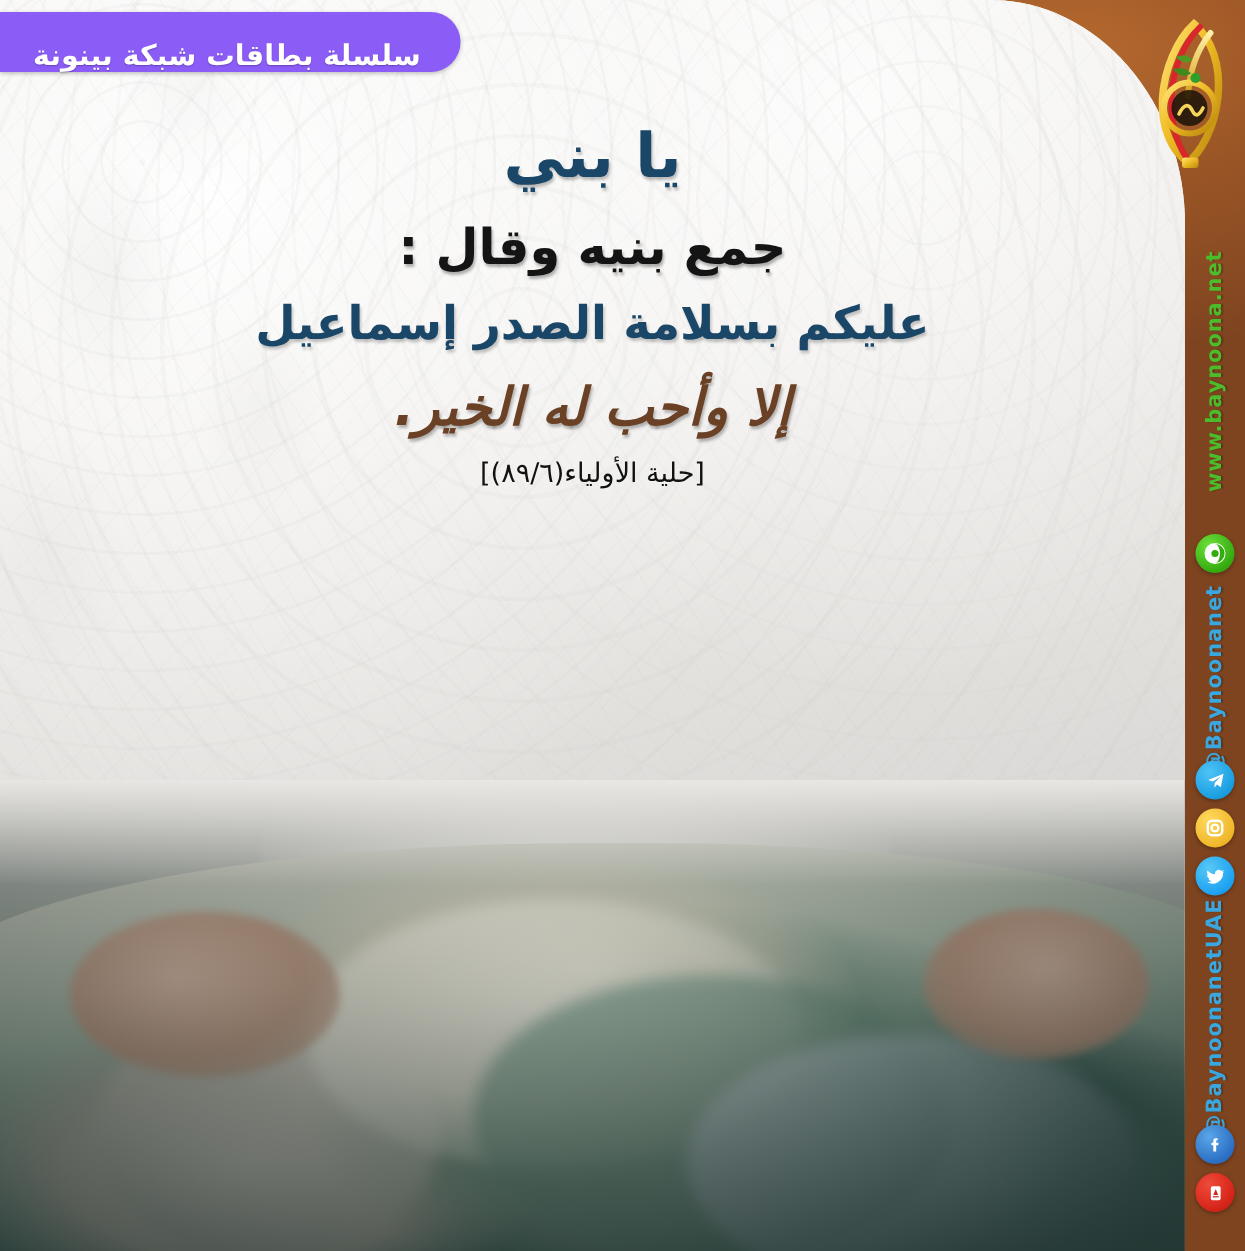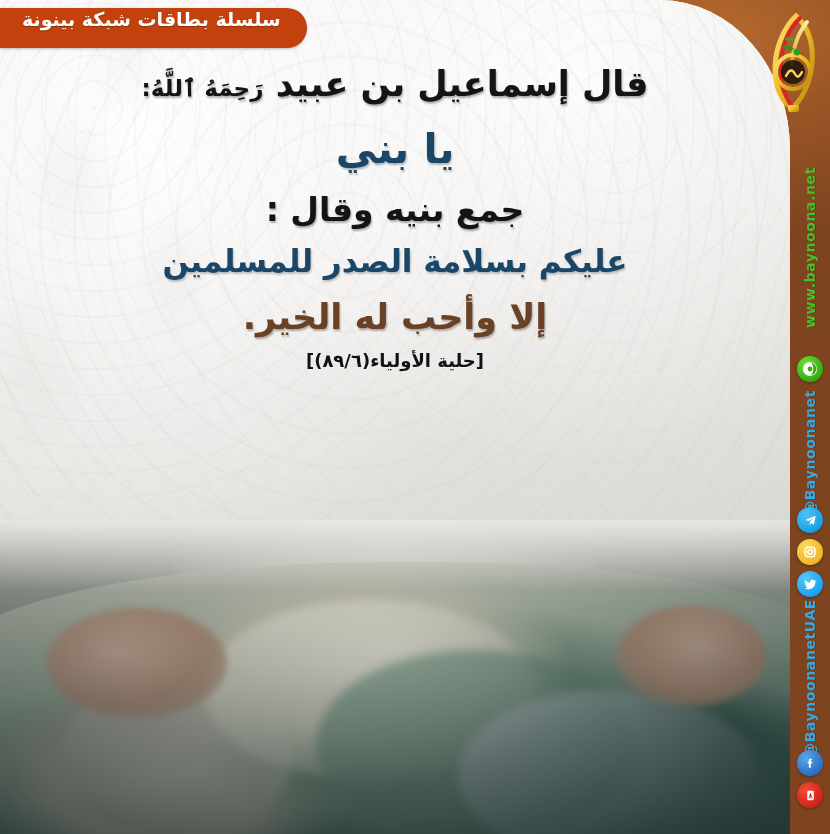"سلسلة بطاقات شبكة بينونة" .banner { align-items: flex-start -> flex-end; background: #c2410c -> #8b5cf6 }
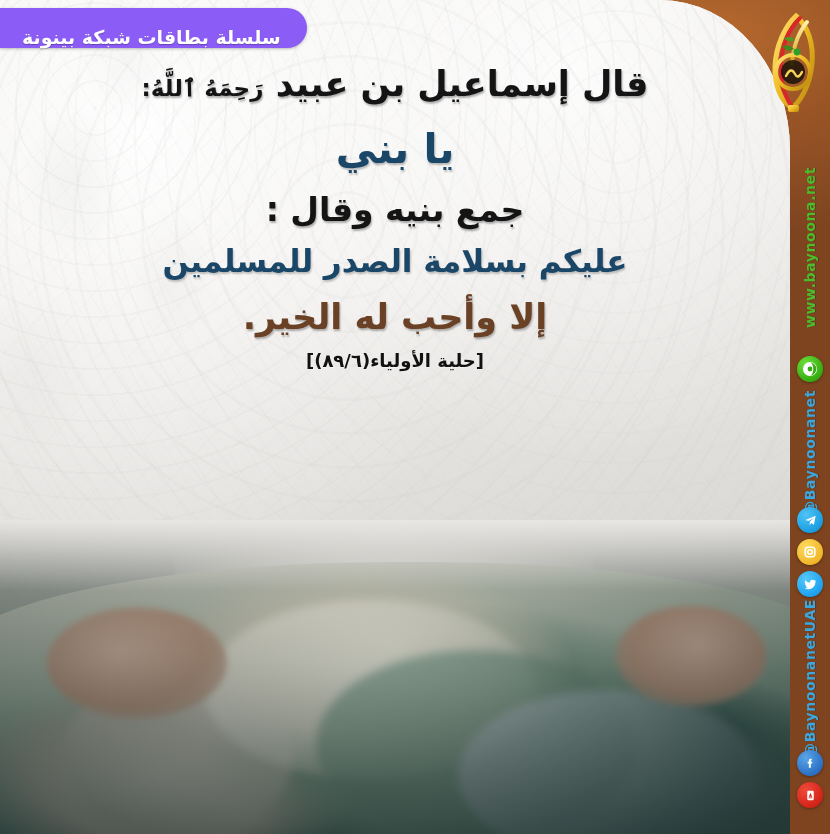"قال إسماعيل بن عبيد رَحِمَهُ" div.line { html: <div> <span>قال إسماعيل بن عبيد</span> <span>رَحِمَهُ ٱللَّهُ:</span> </div> -> none }
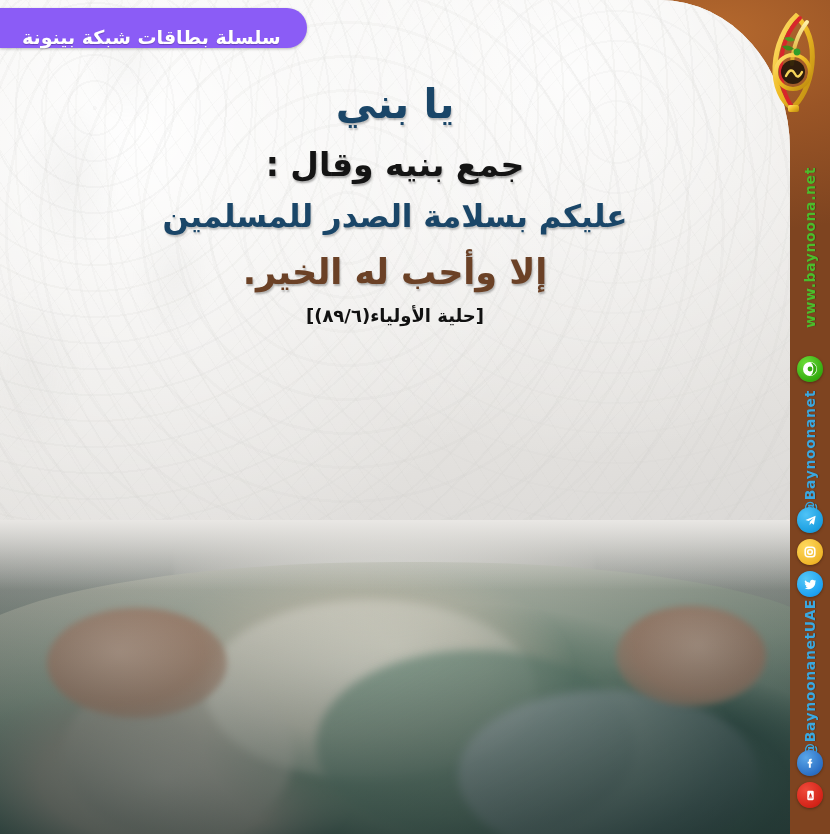"عليكم بسلامة الصدر للمسلمين" div.line { text: للمسلمين -> إسماعيل }
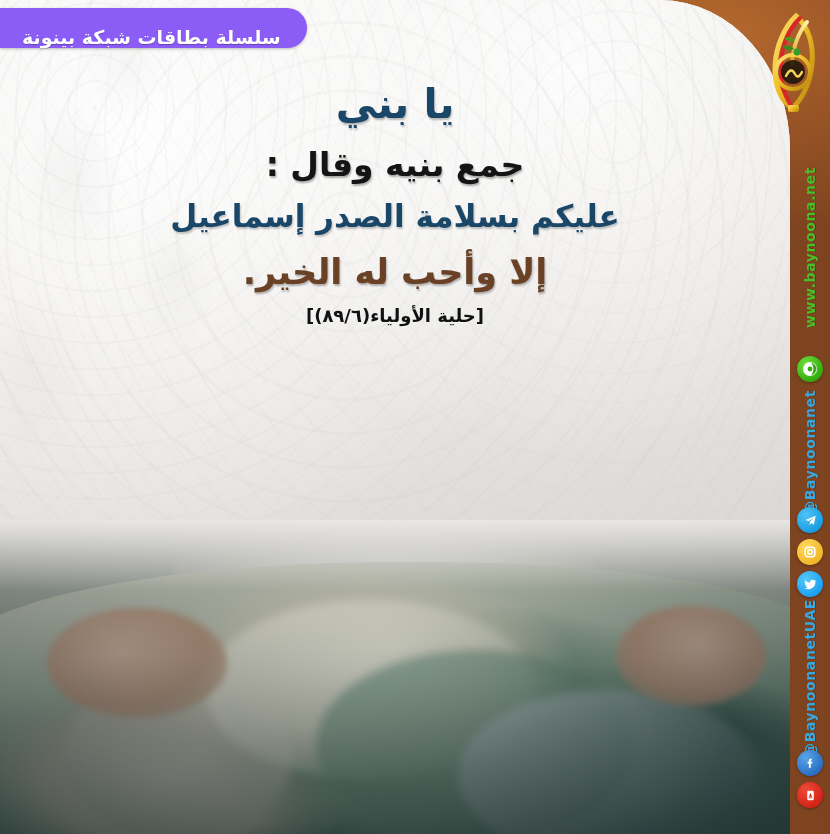"إلا وأحب له الخير." .l-final { font-style: none -> italic }
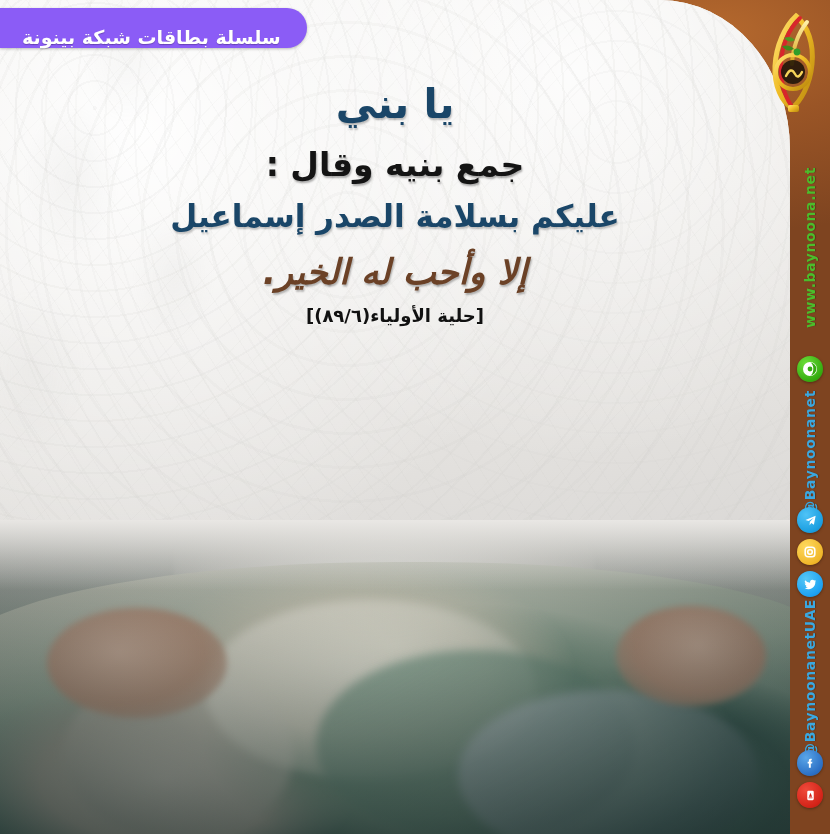"[حلية الأولياء(٨٩/٦)]" .source { font-weight: bold -> normal }
